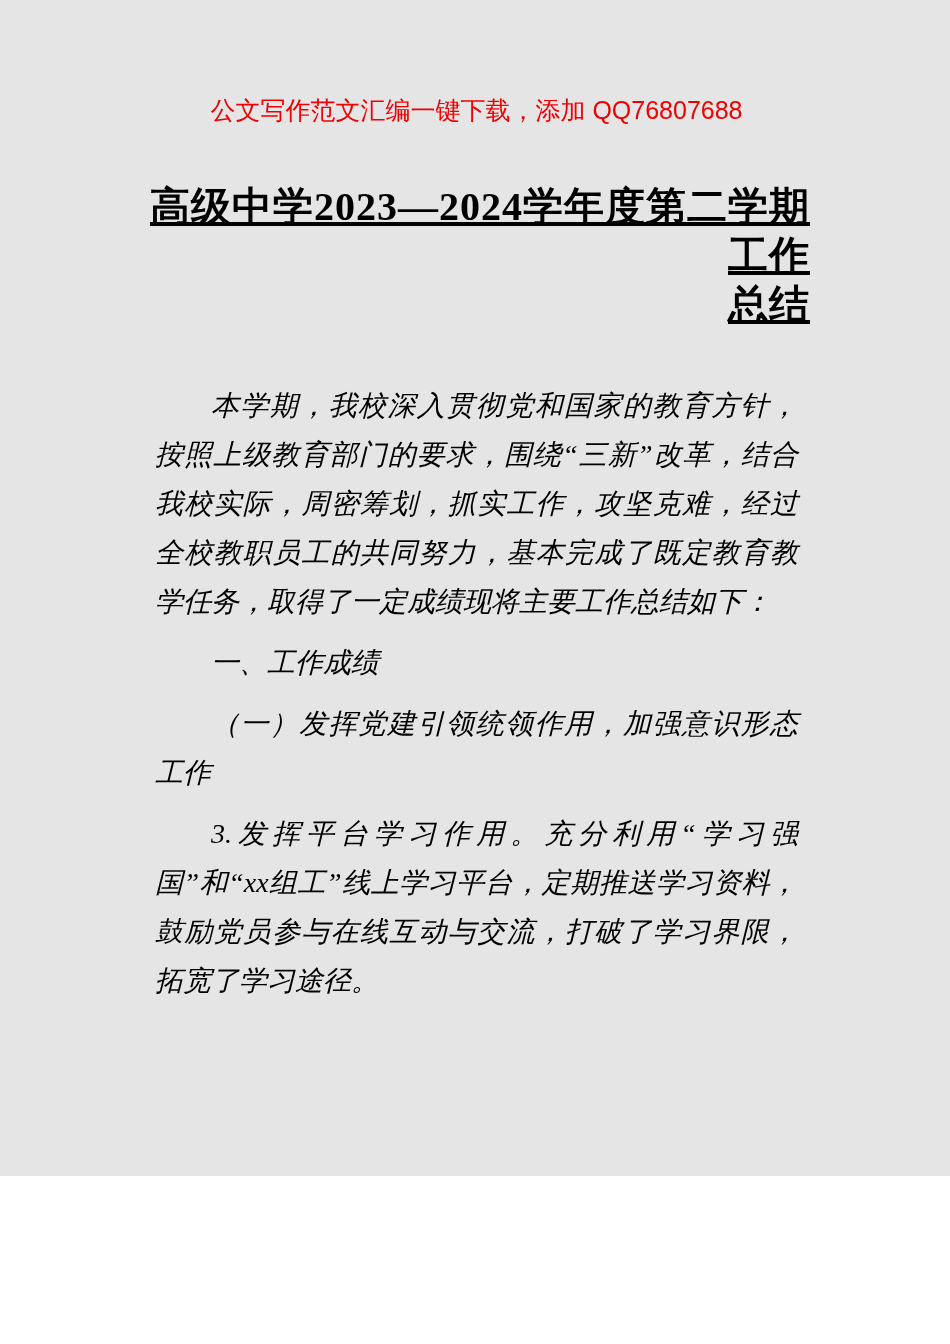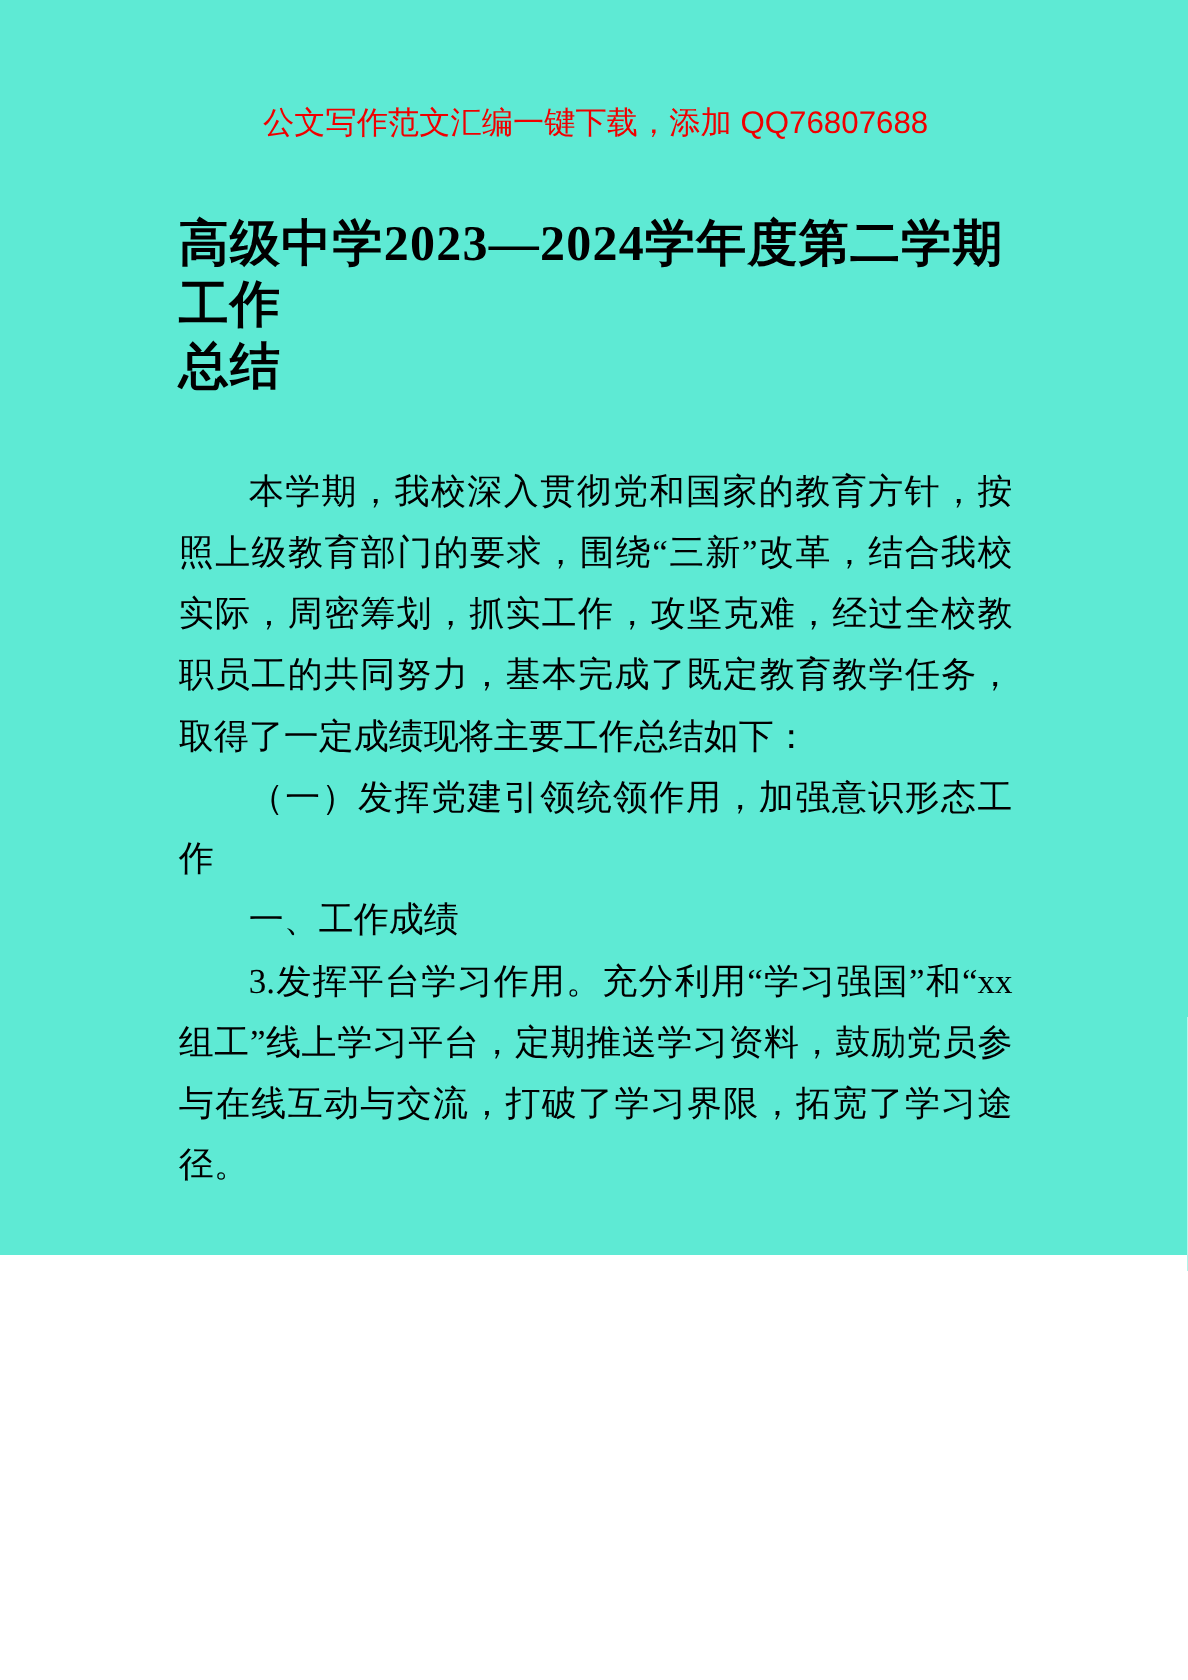"公文写作范文汇编一键下载，添加 QQ76807688" .page { background: #5eead4 -> #e5e5e5; height: 1004px -> 1176px; padding: 0 140px 0 143px -> 12px 140px 0 143px }
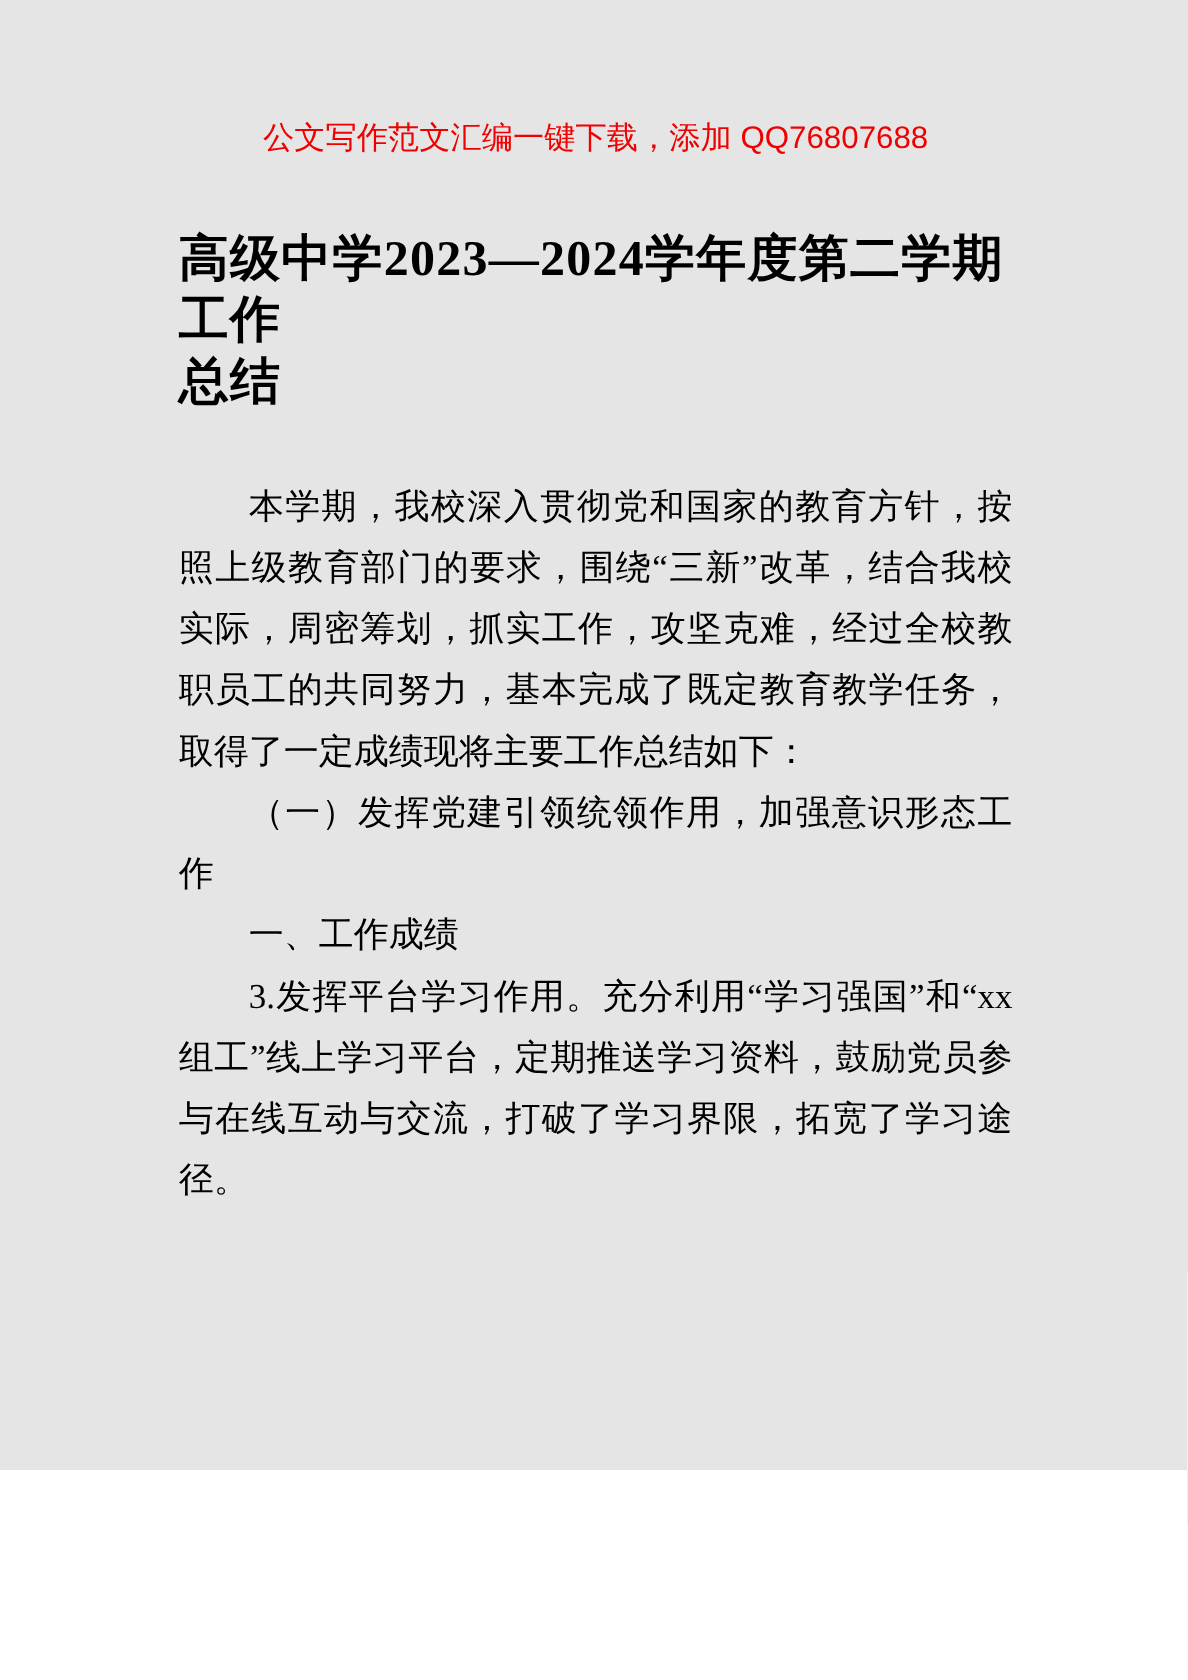"高级中学2023—2024学年度第二学期工作" .title { text-align: left -> right; text-decoration: none -> underline }
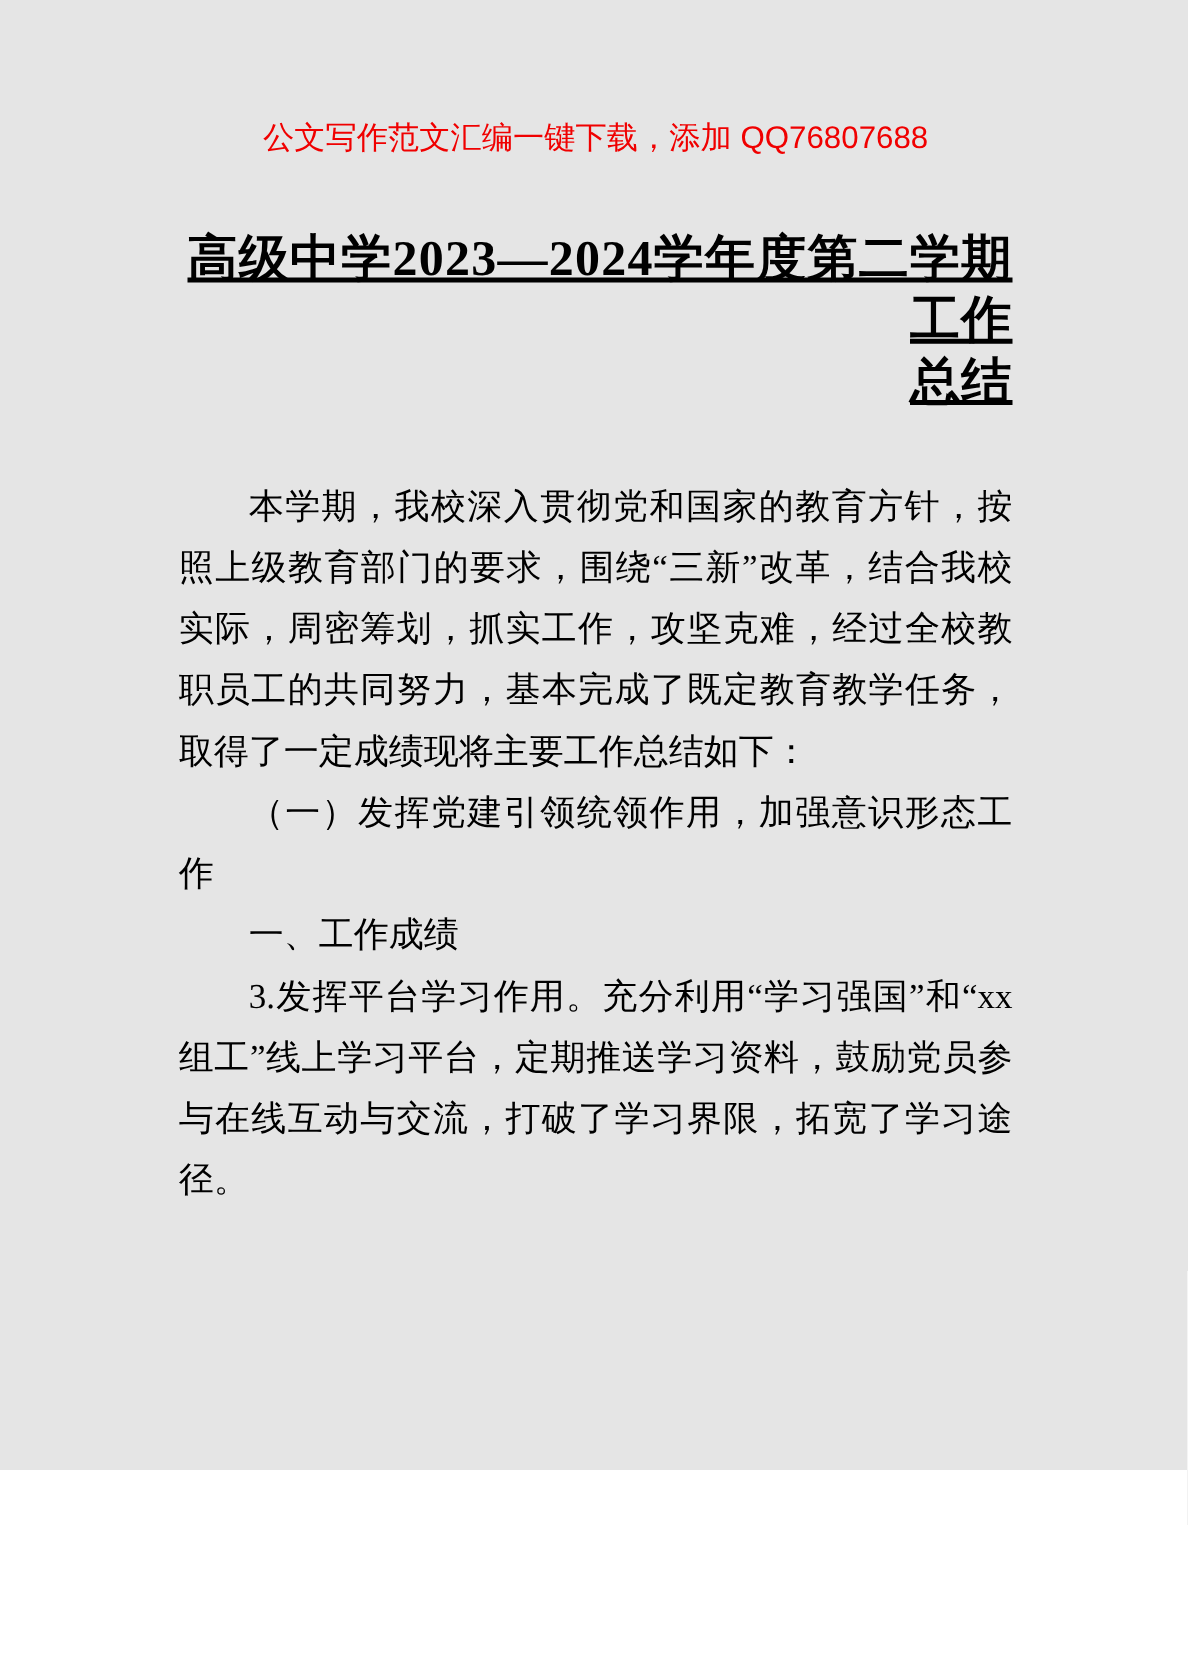"本学期，我校深入贯彻党和国家的教育方针，按照上级教育部门的要求，围绕“三新”改革" .content p { font-style: none -> italic; margin: 0 -> 12px }
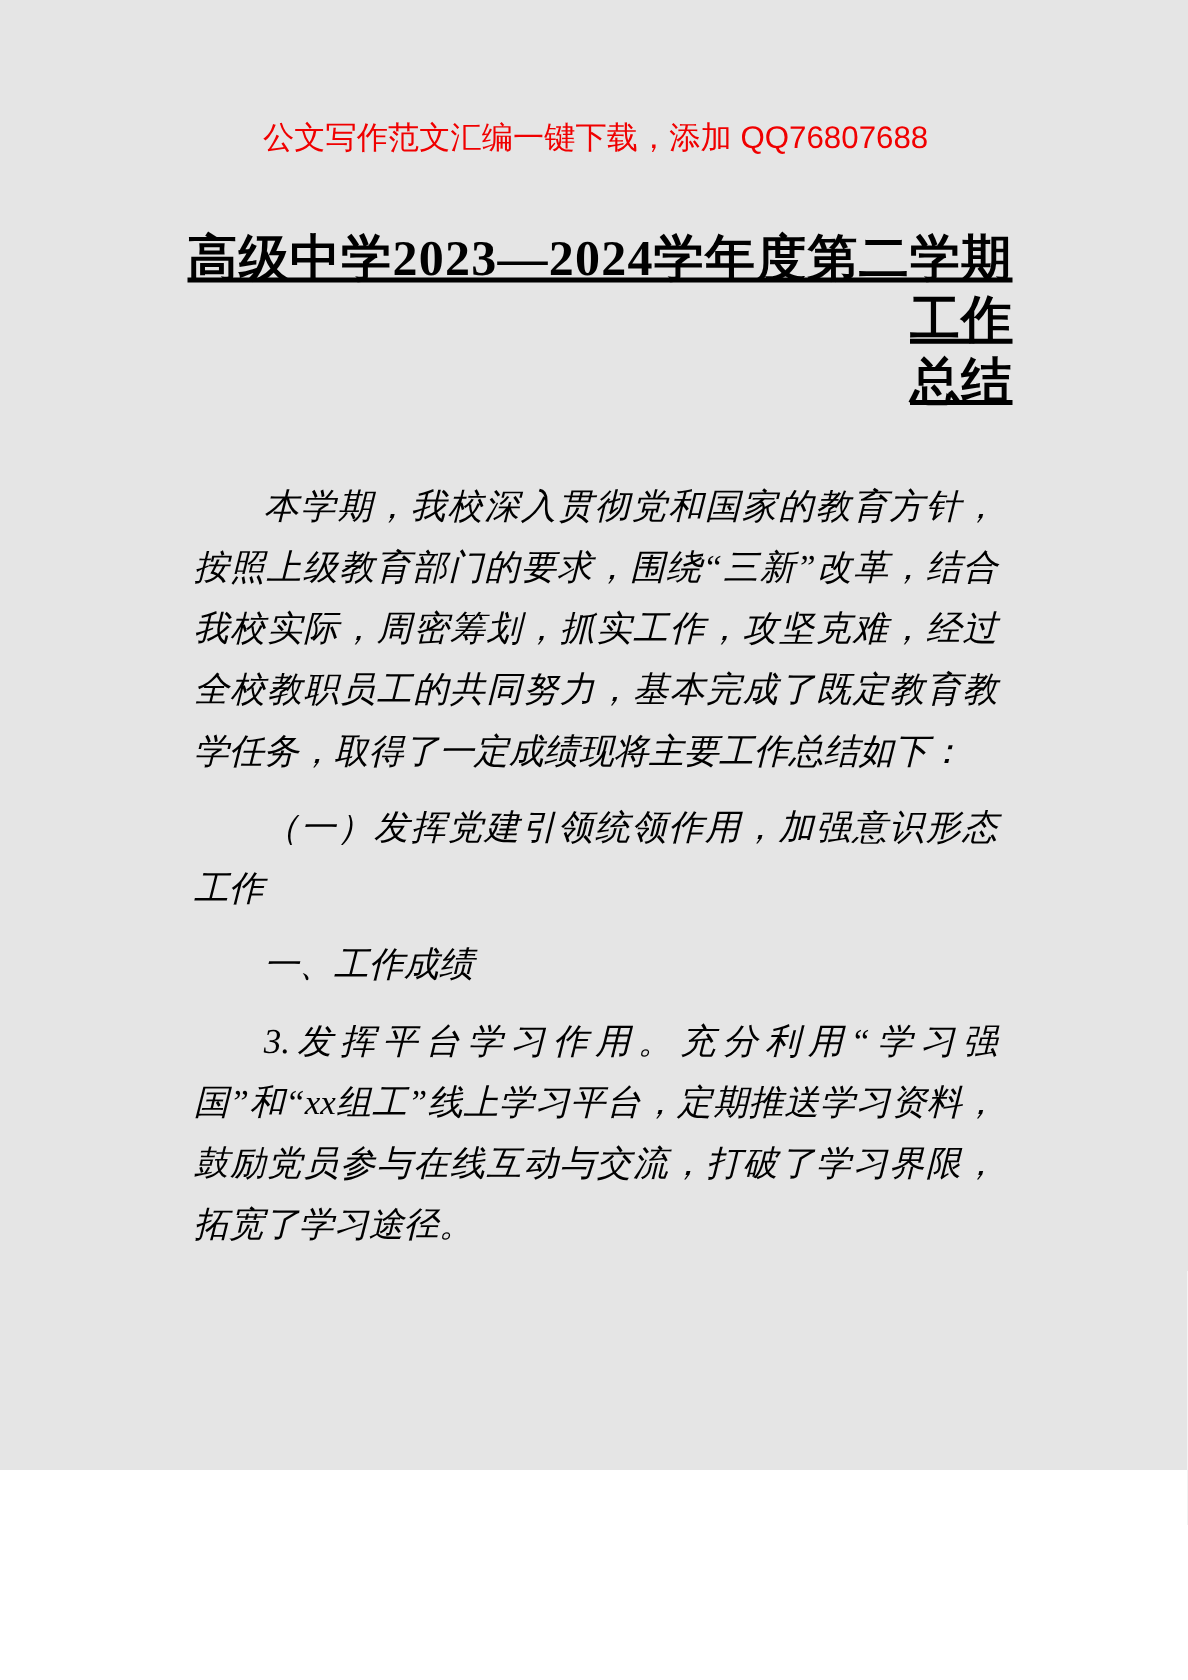"（一）发挥党建引领统领作用，加强意识形态工作" p { order: before "一、工作成绩" -> after "一、工作成绩" }
